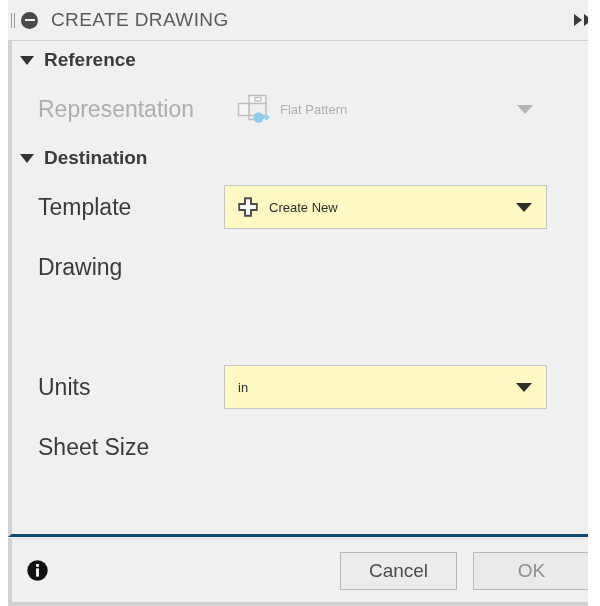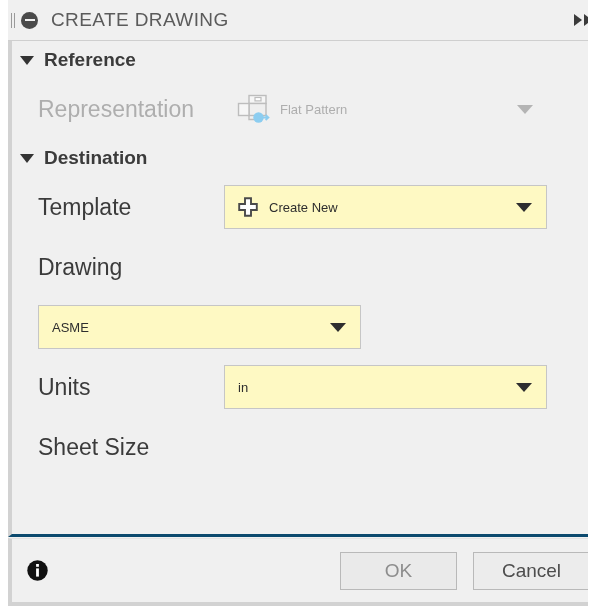"ASME" div.field { html: <div> <span>ASME</span> <span></span> </div> -> none }
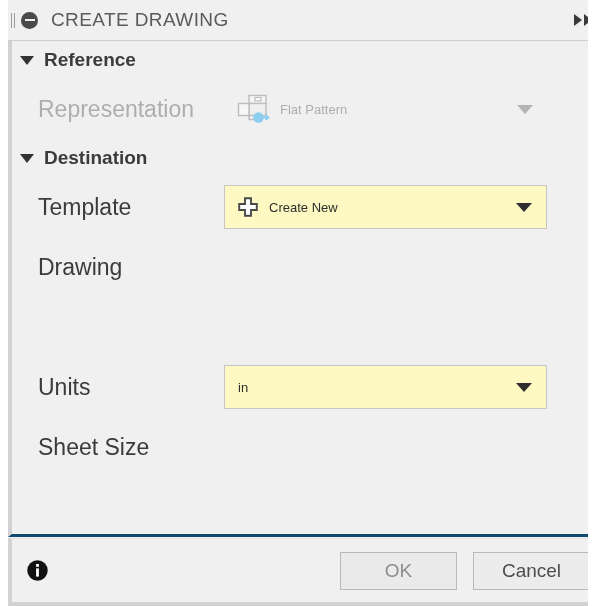"OK" div.btn { order: before "Cancel" -> after "Cancel" }
